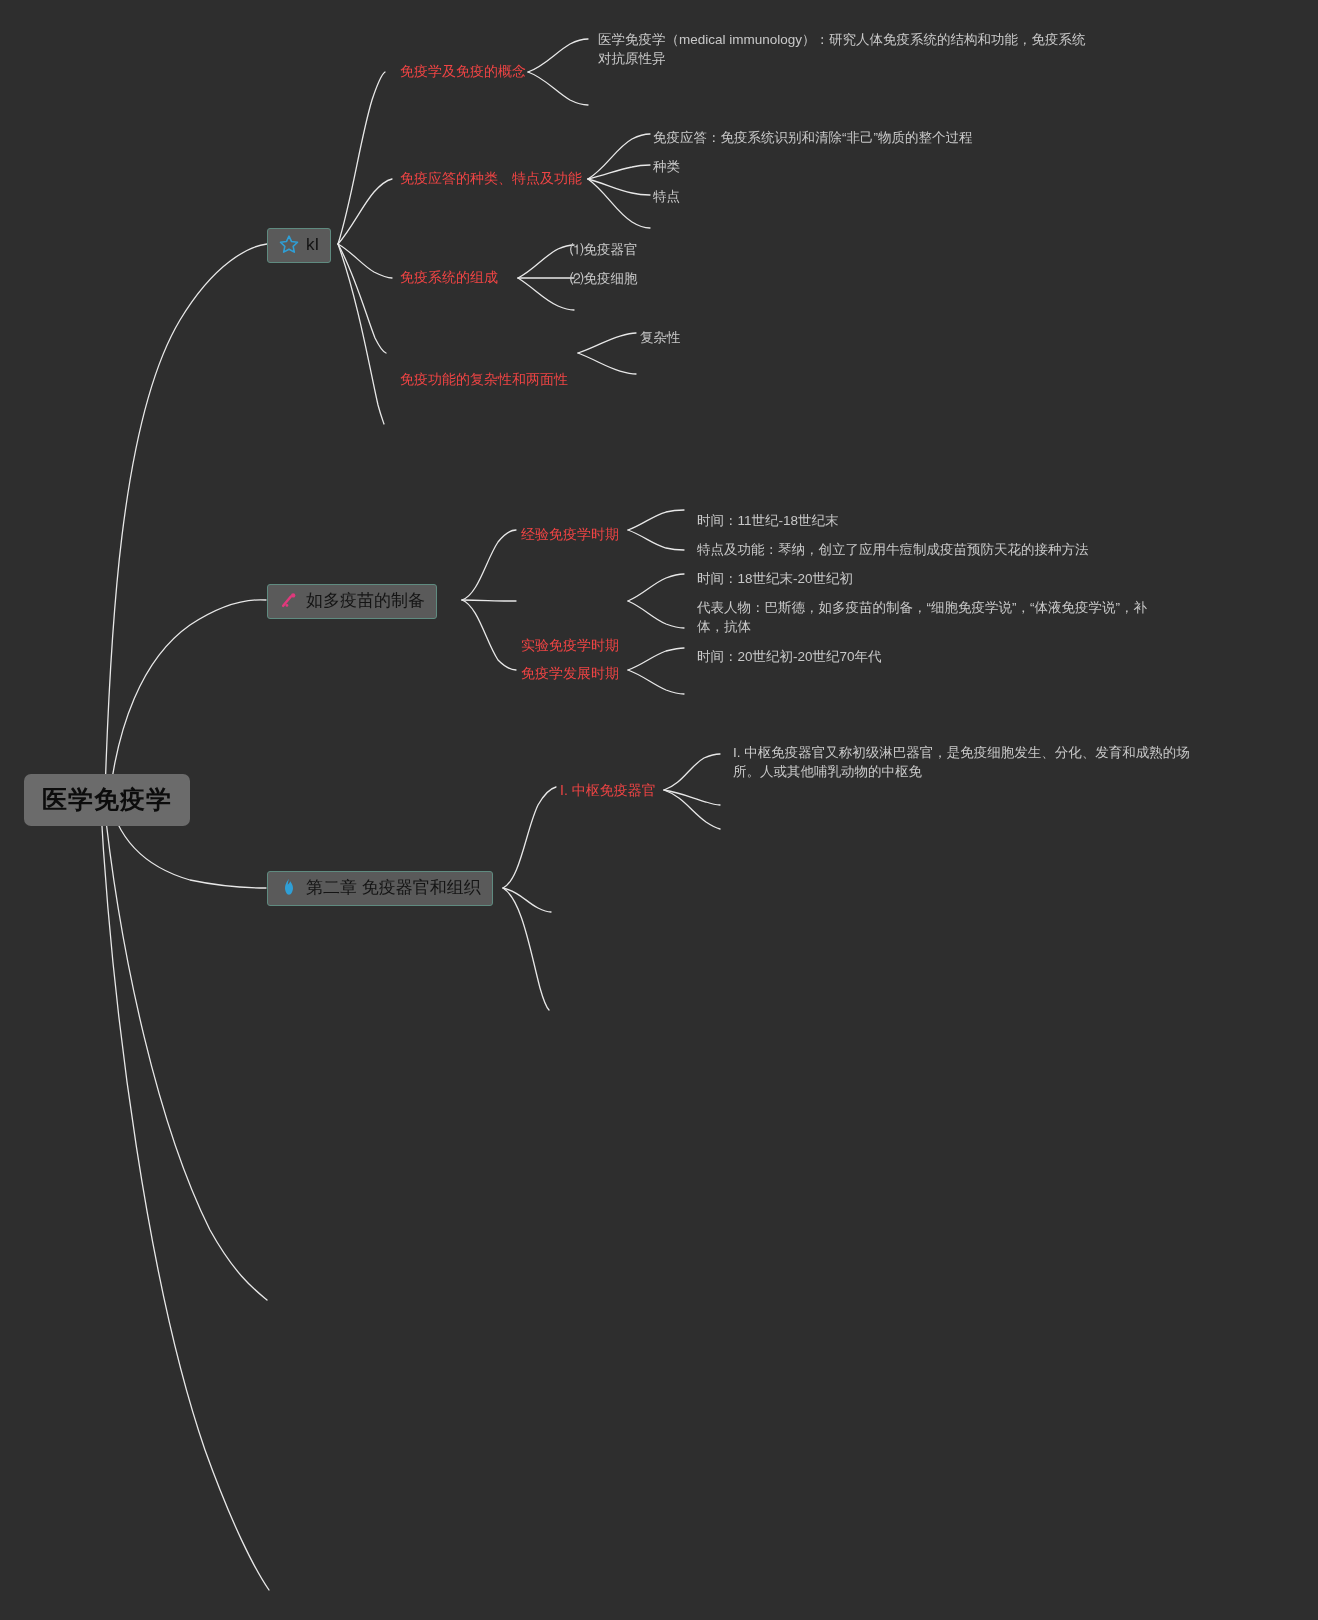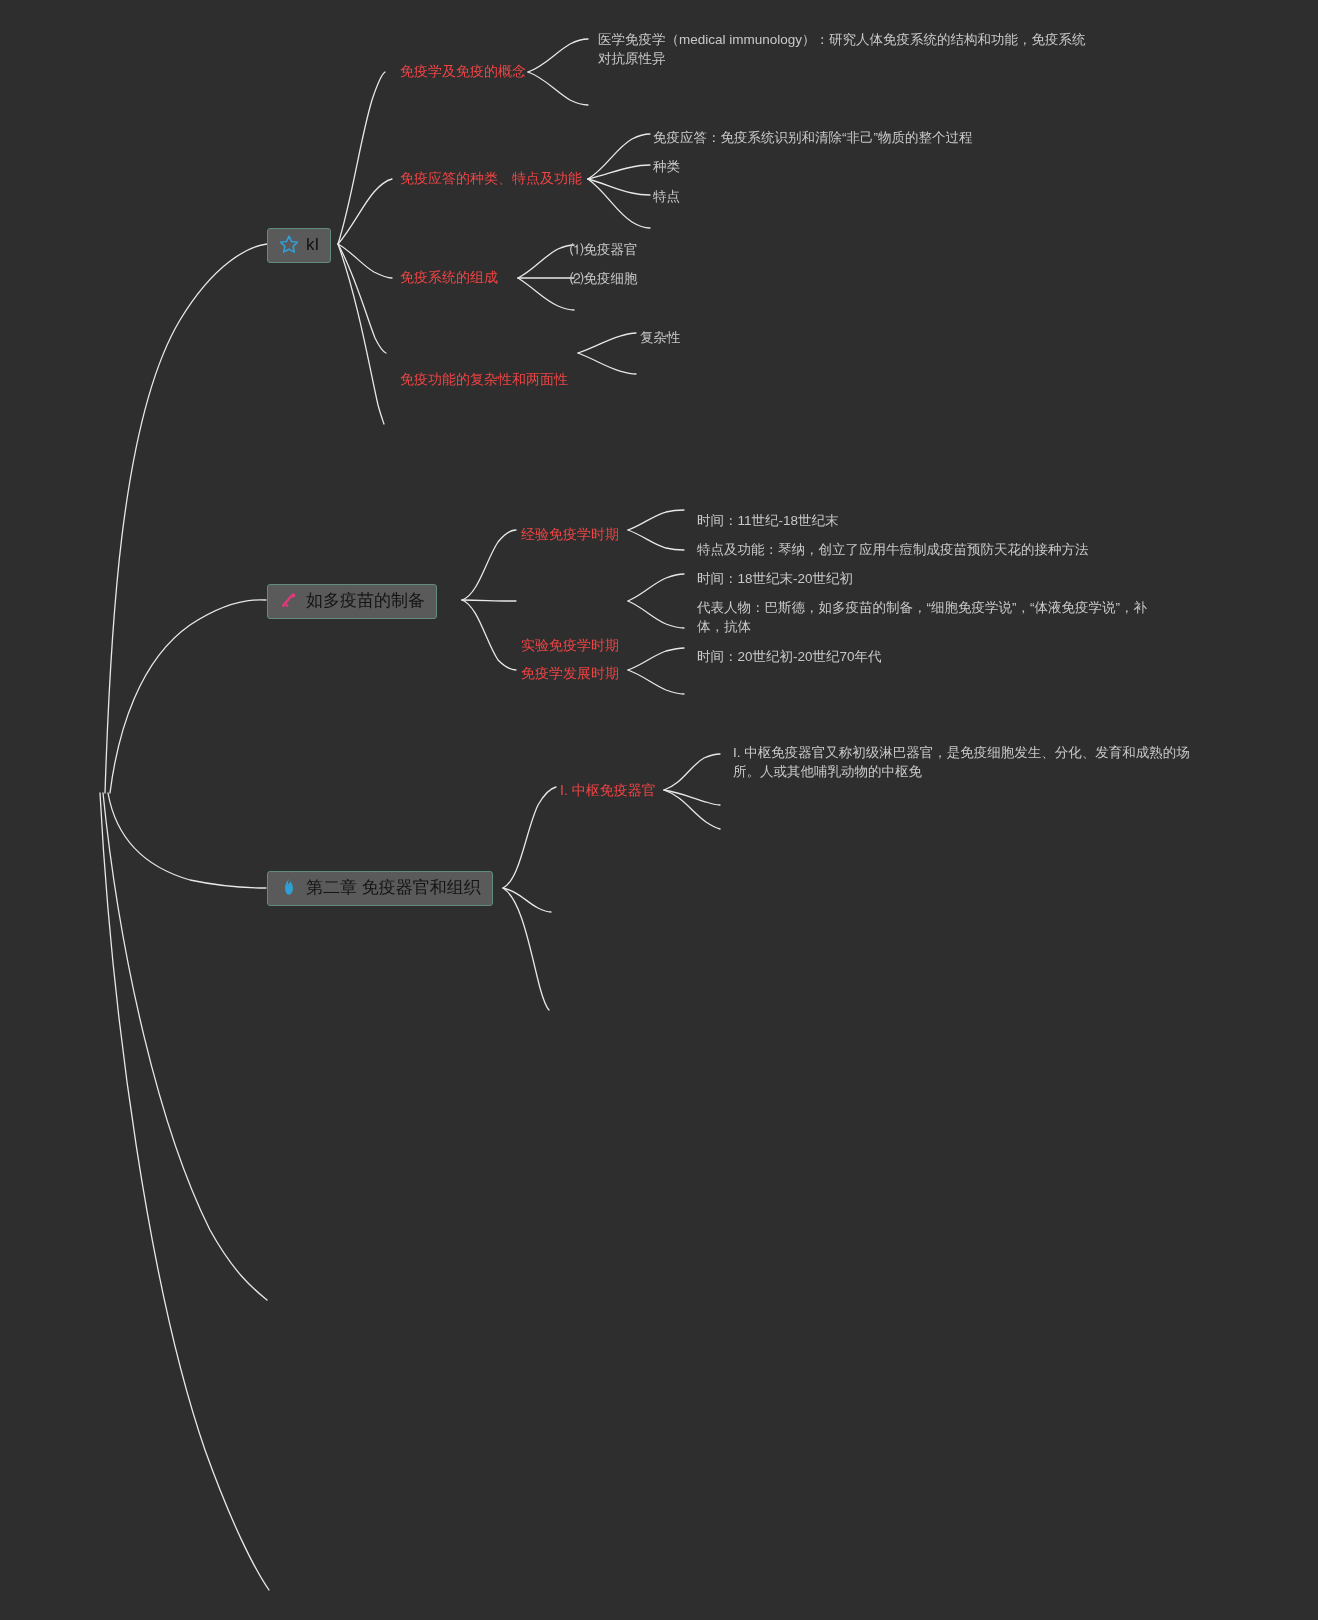"医学免疫学" div.node { html: none -> <div> <span>医学免疫学</span> </div> }
